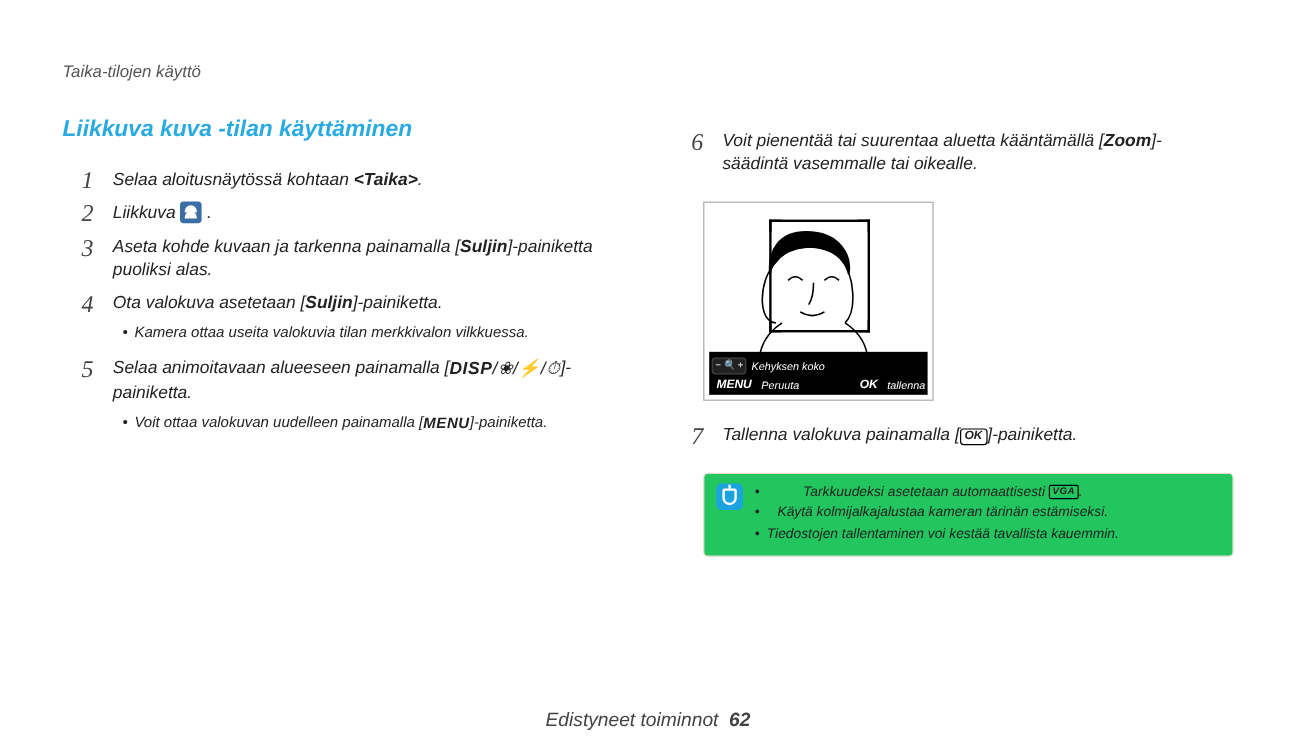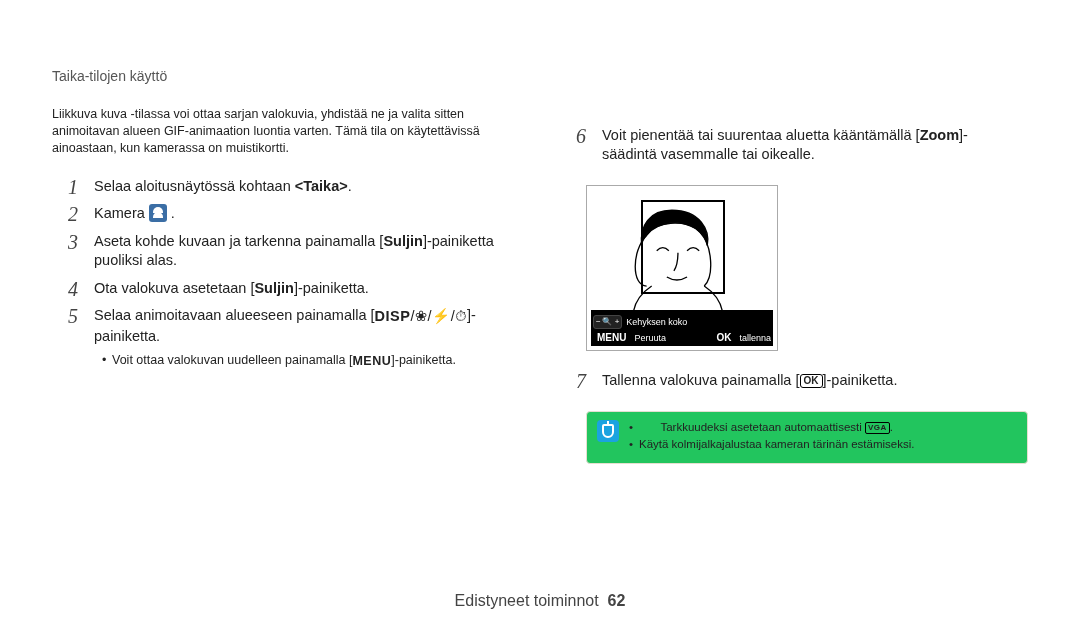"Taika-tilojen käyttö" .page { font-style: none -> italic; padding: 67px 52px 0 52px -> 50px 52px 0 52px }
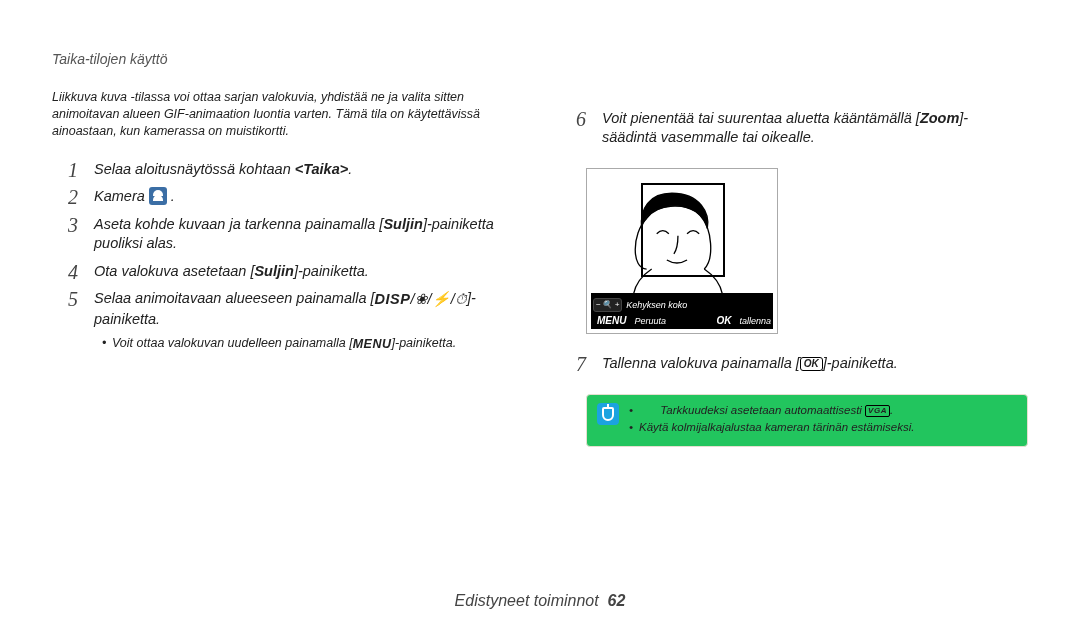"Liikkuva kuva -tilan käyttäminen" h2.section-title { html: none -> <h2>Liikkuva kuva -tilan käyttäminen</h2> }
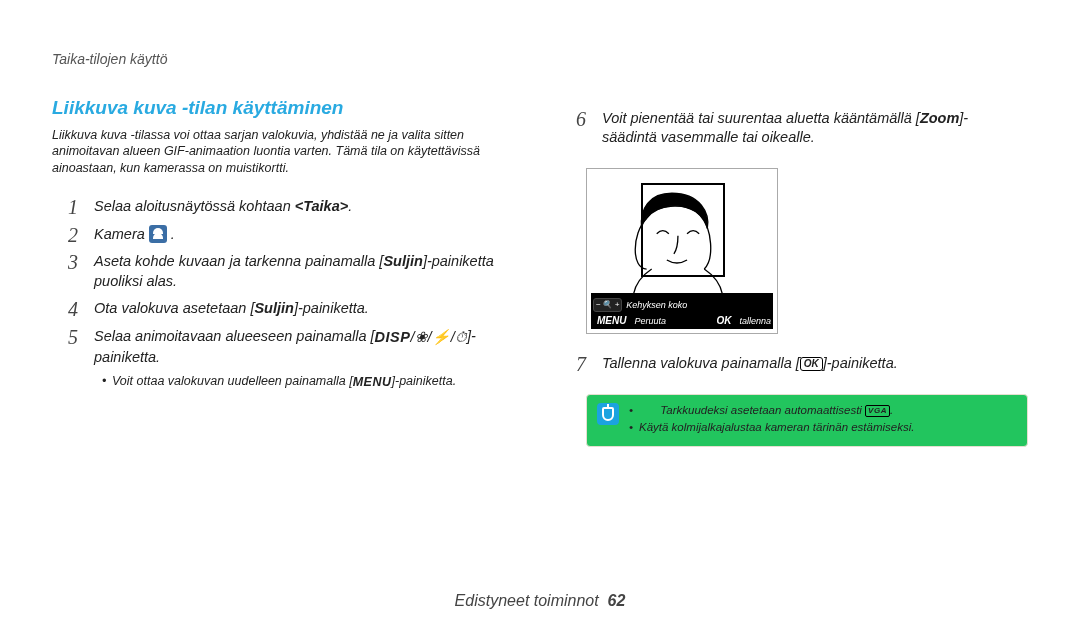"Liikkuva kuva -tilassa voi ottaa" p.intro { html: <p>Liikkuva kuva -tilassa voi ottaa sarjan valokuvia, yhdistää ne ja valita sitten animoitavan alueen GIF-animaation luontia varten. Tämä tila on käytettävissä ainoastaan, kun kamerassa on muistikortti.</p> -> none }
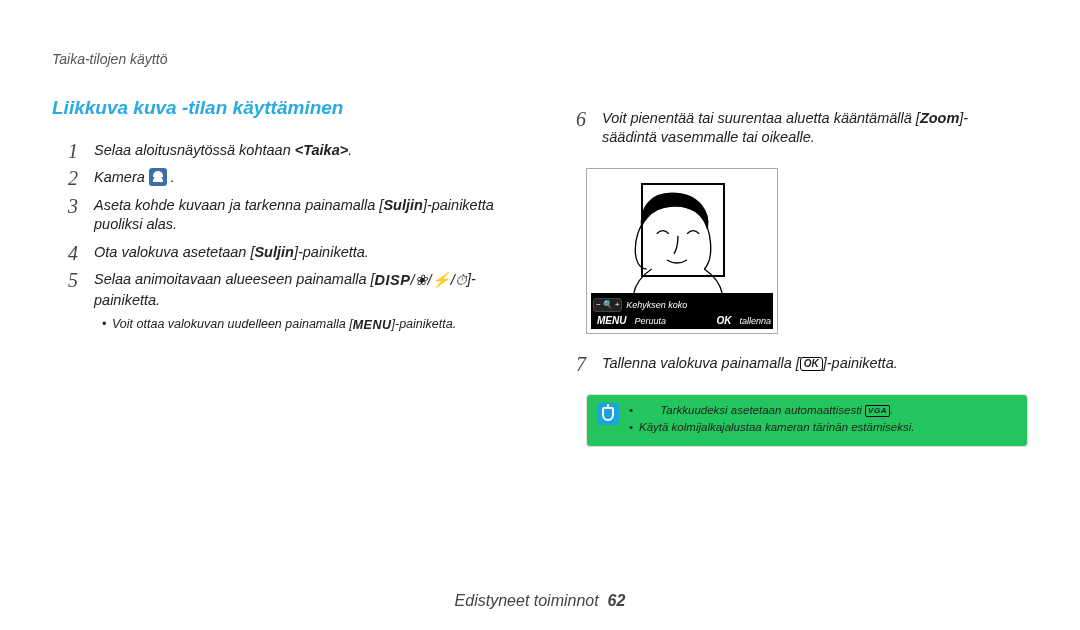"Kamera" span { text: Kamera -> Liikkuva }
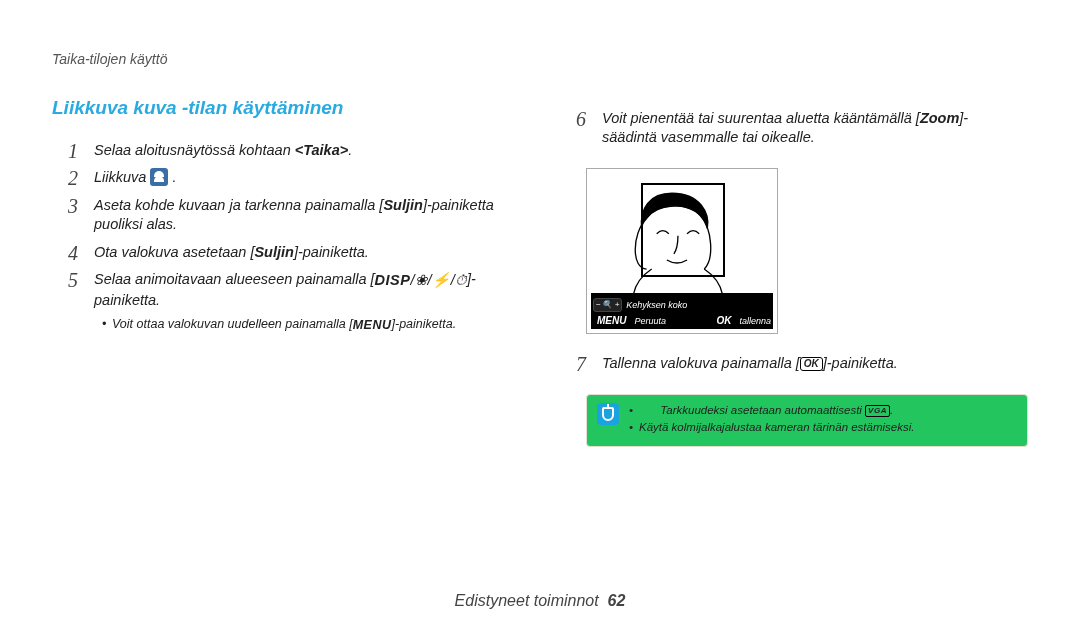"Kamera ottaa useita valokuvia tilan" ul.sub-bullets { html: none -> <ul> <li>Kamera ottaa useita valokuvia tilan merkkivalon vilkkuessa.</li> </ul> }
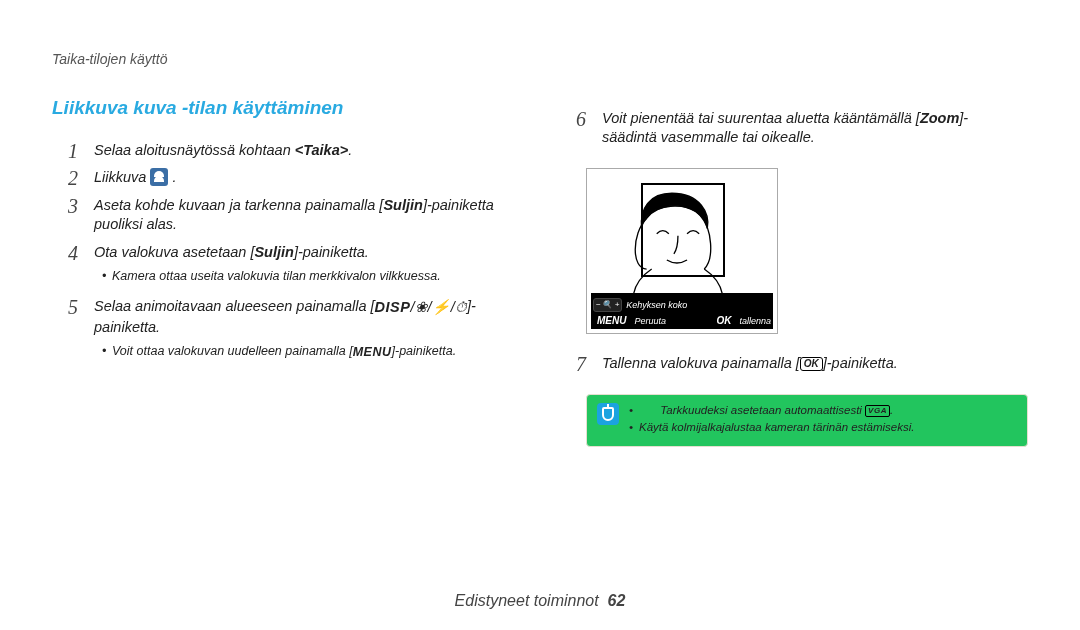"Tiedostojen tallentaminen voi kestää" li { html: none -> <li>Tiedostojen tallentaminen voi kestää tavallista kauemmin.</li> }
